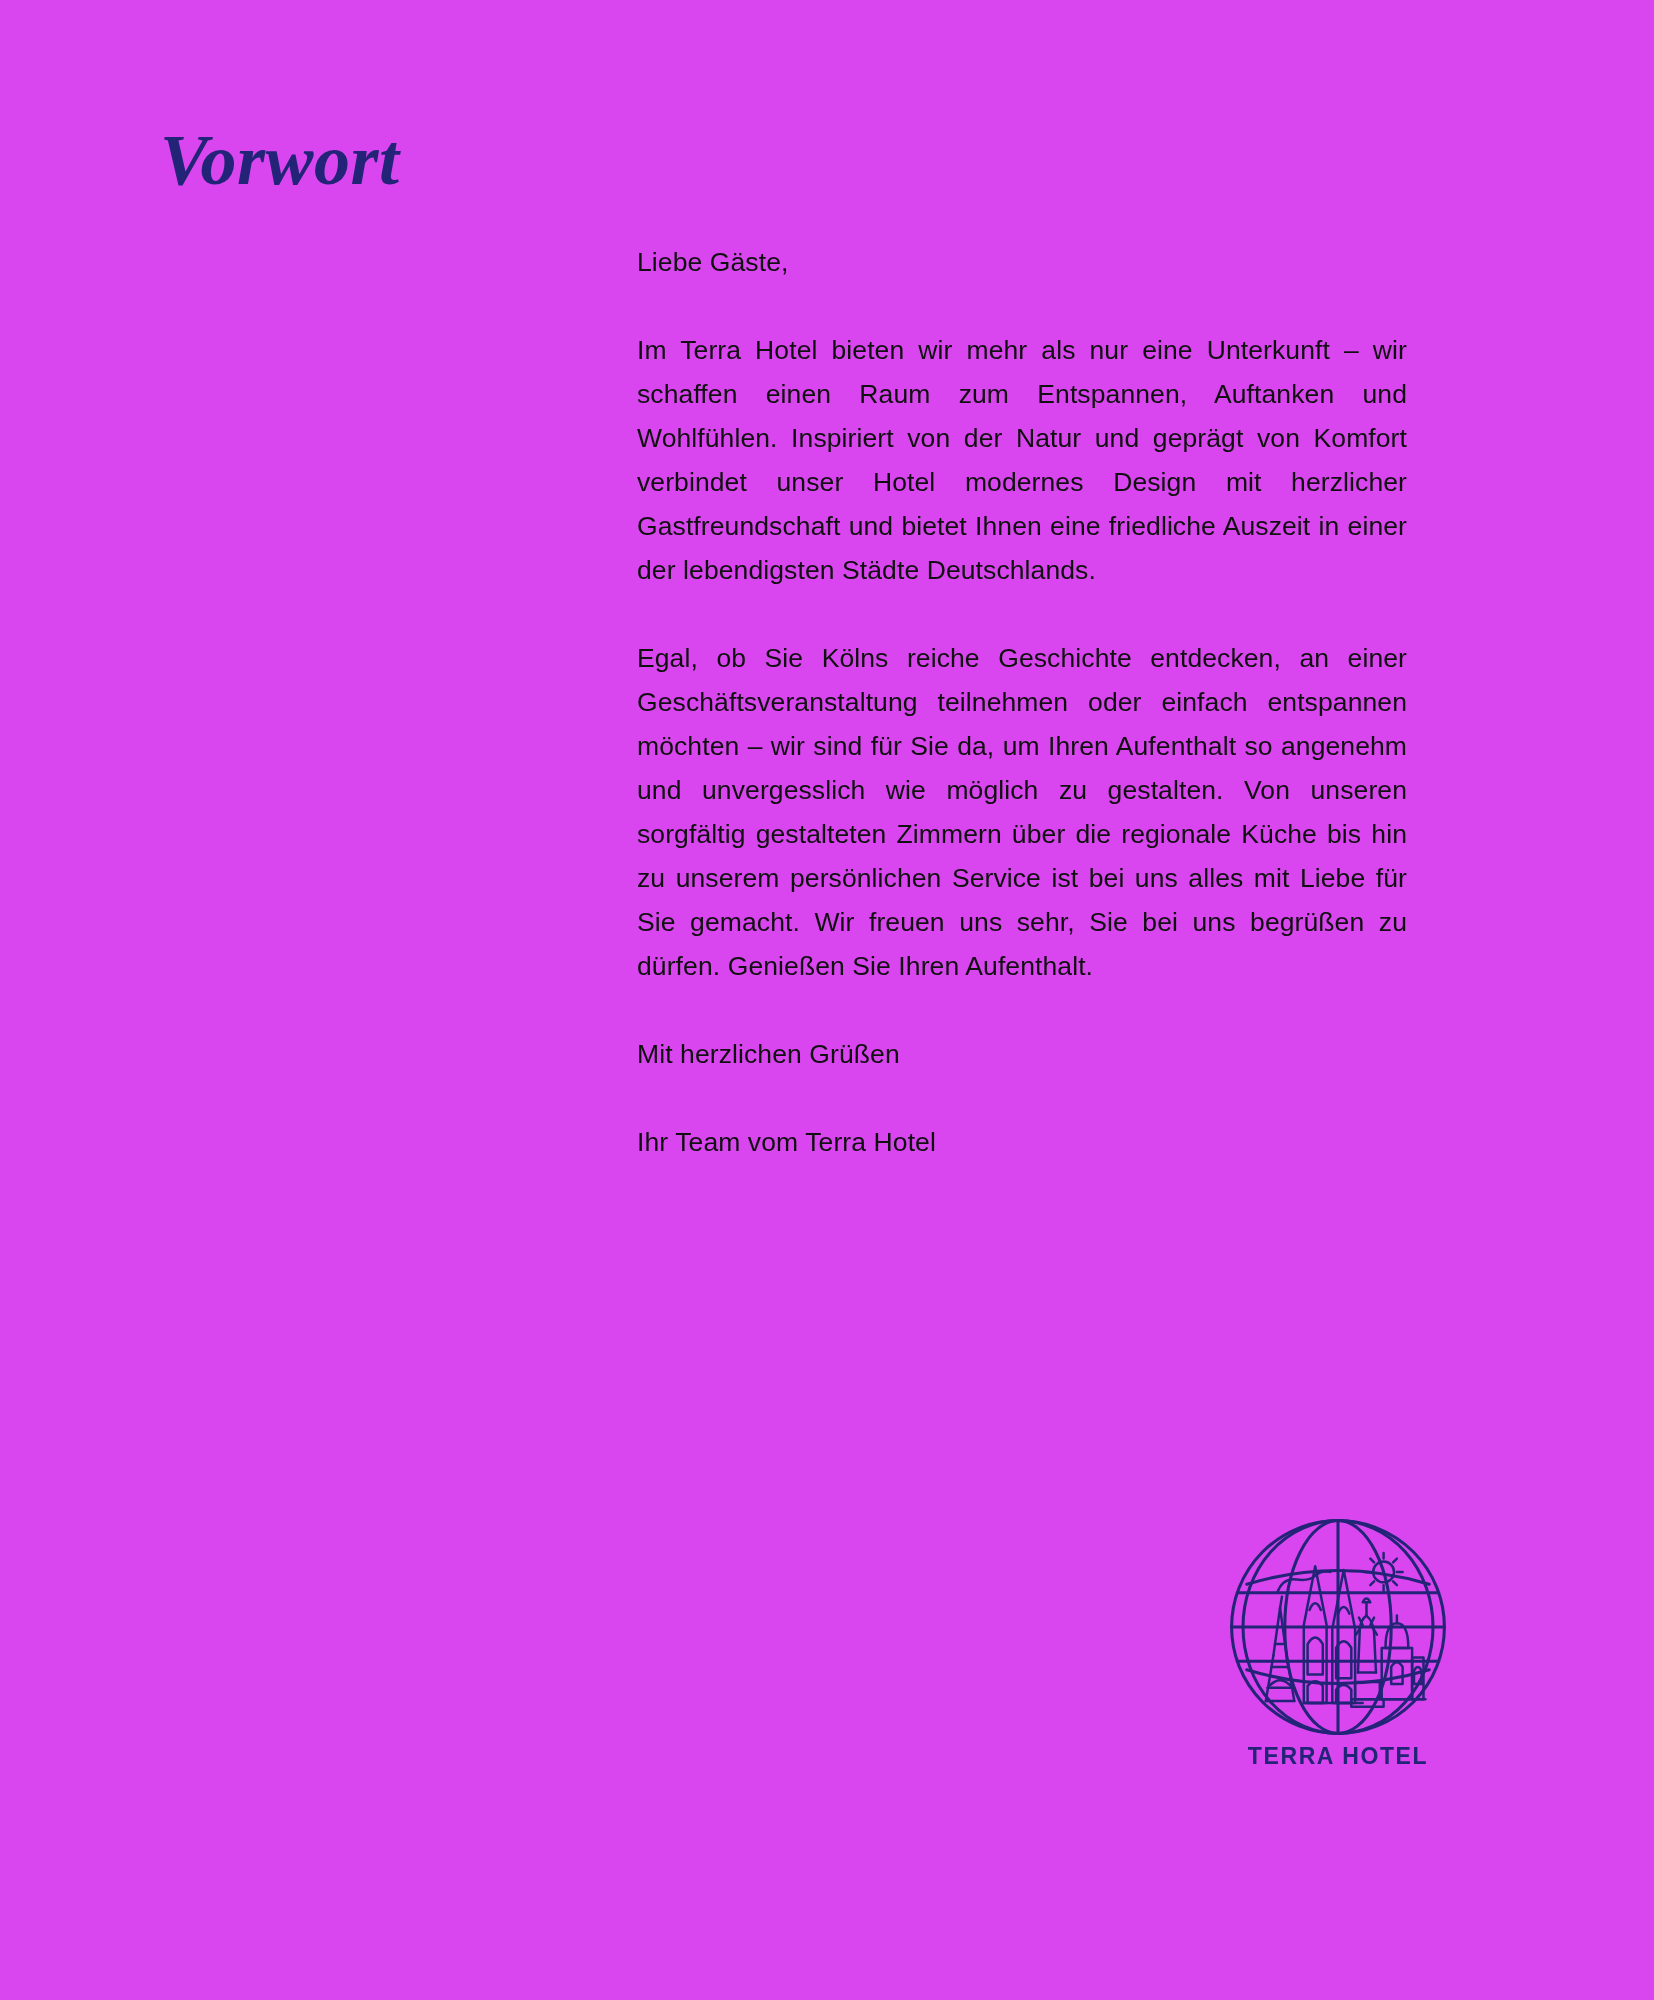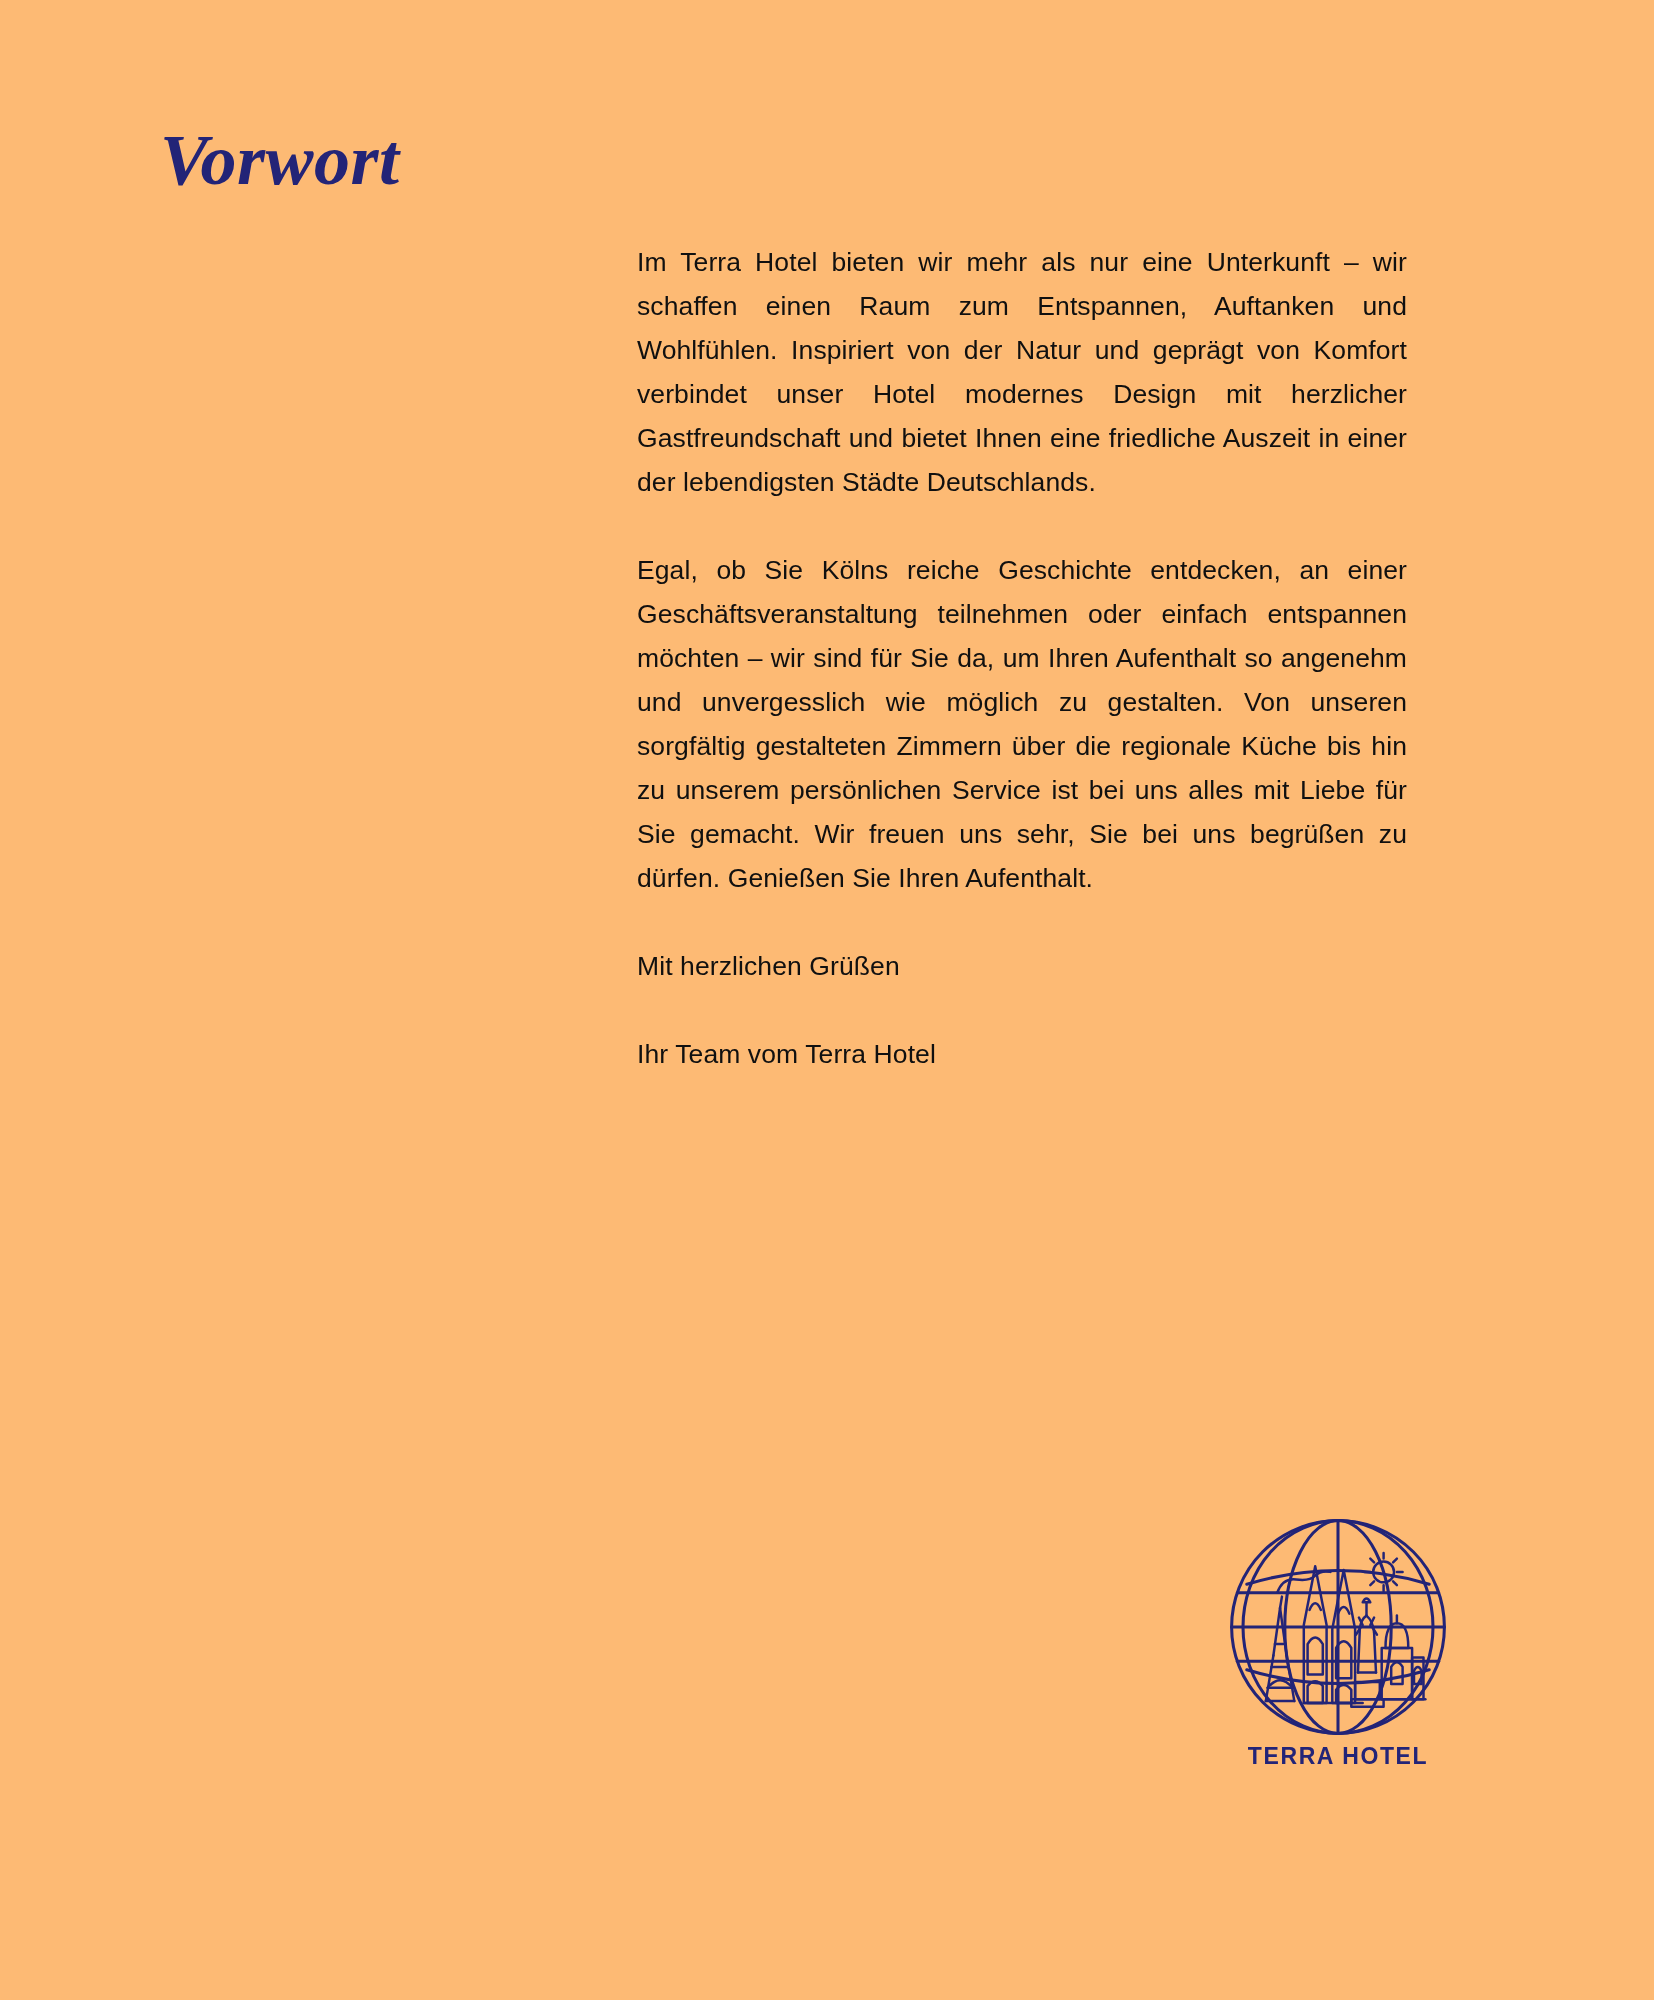"Vorwort" .page { background: #fdba74 -> #d946ef }
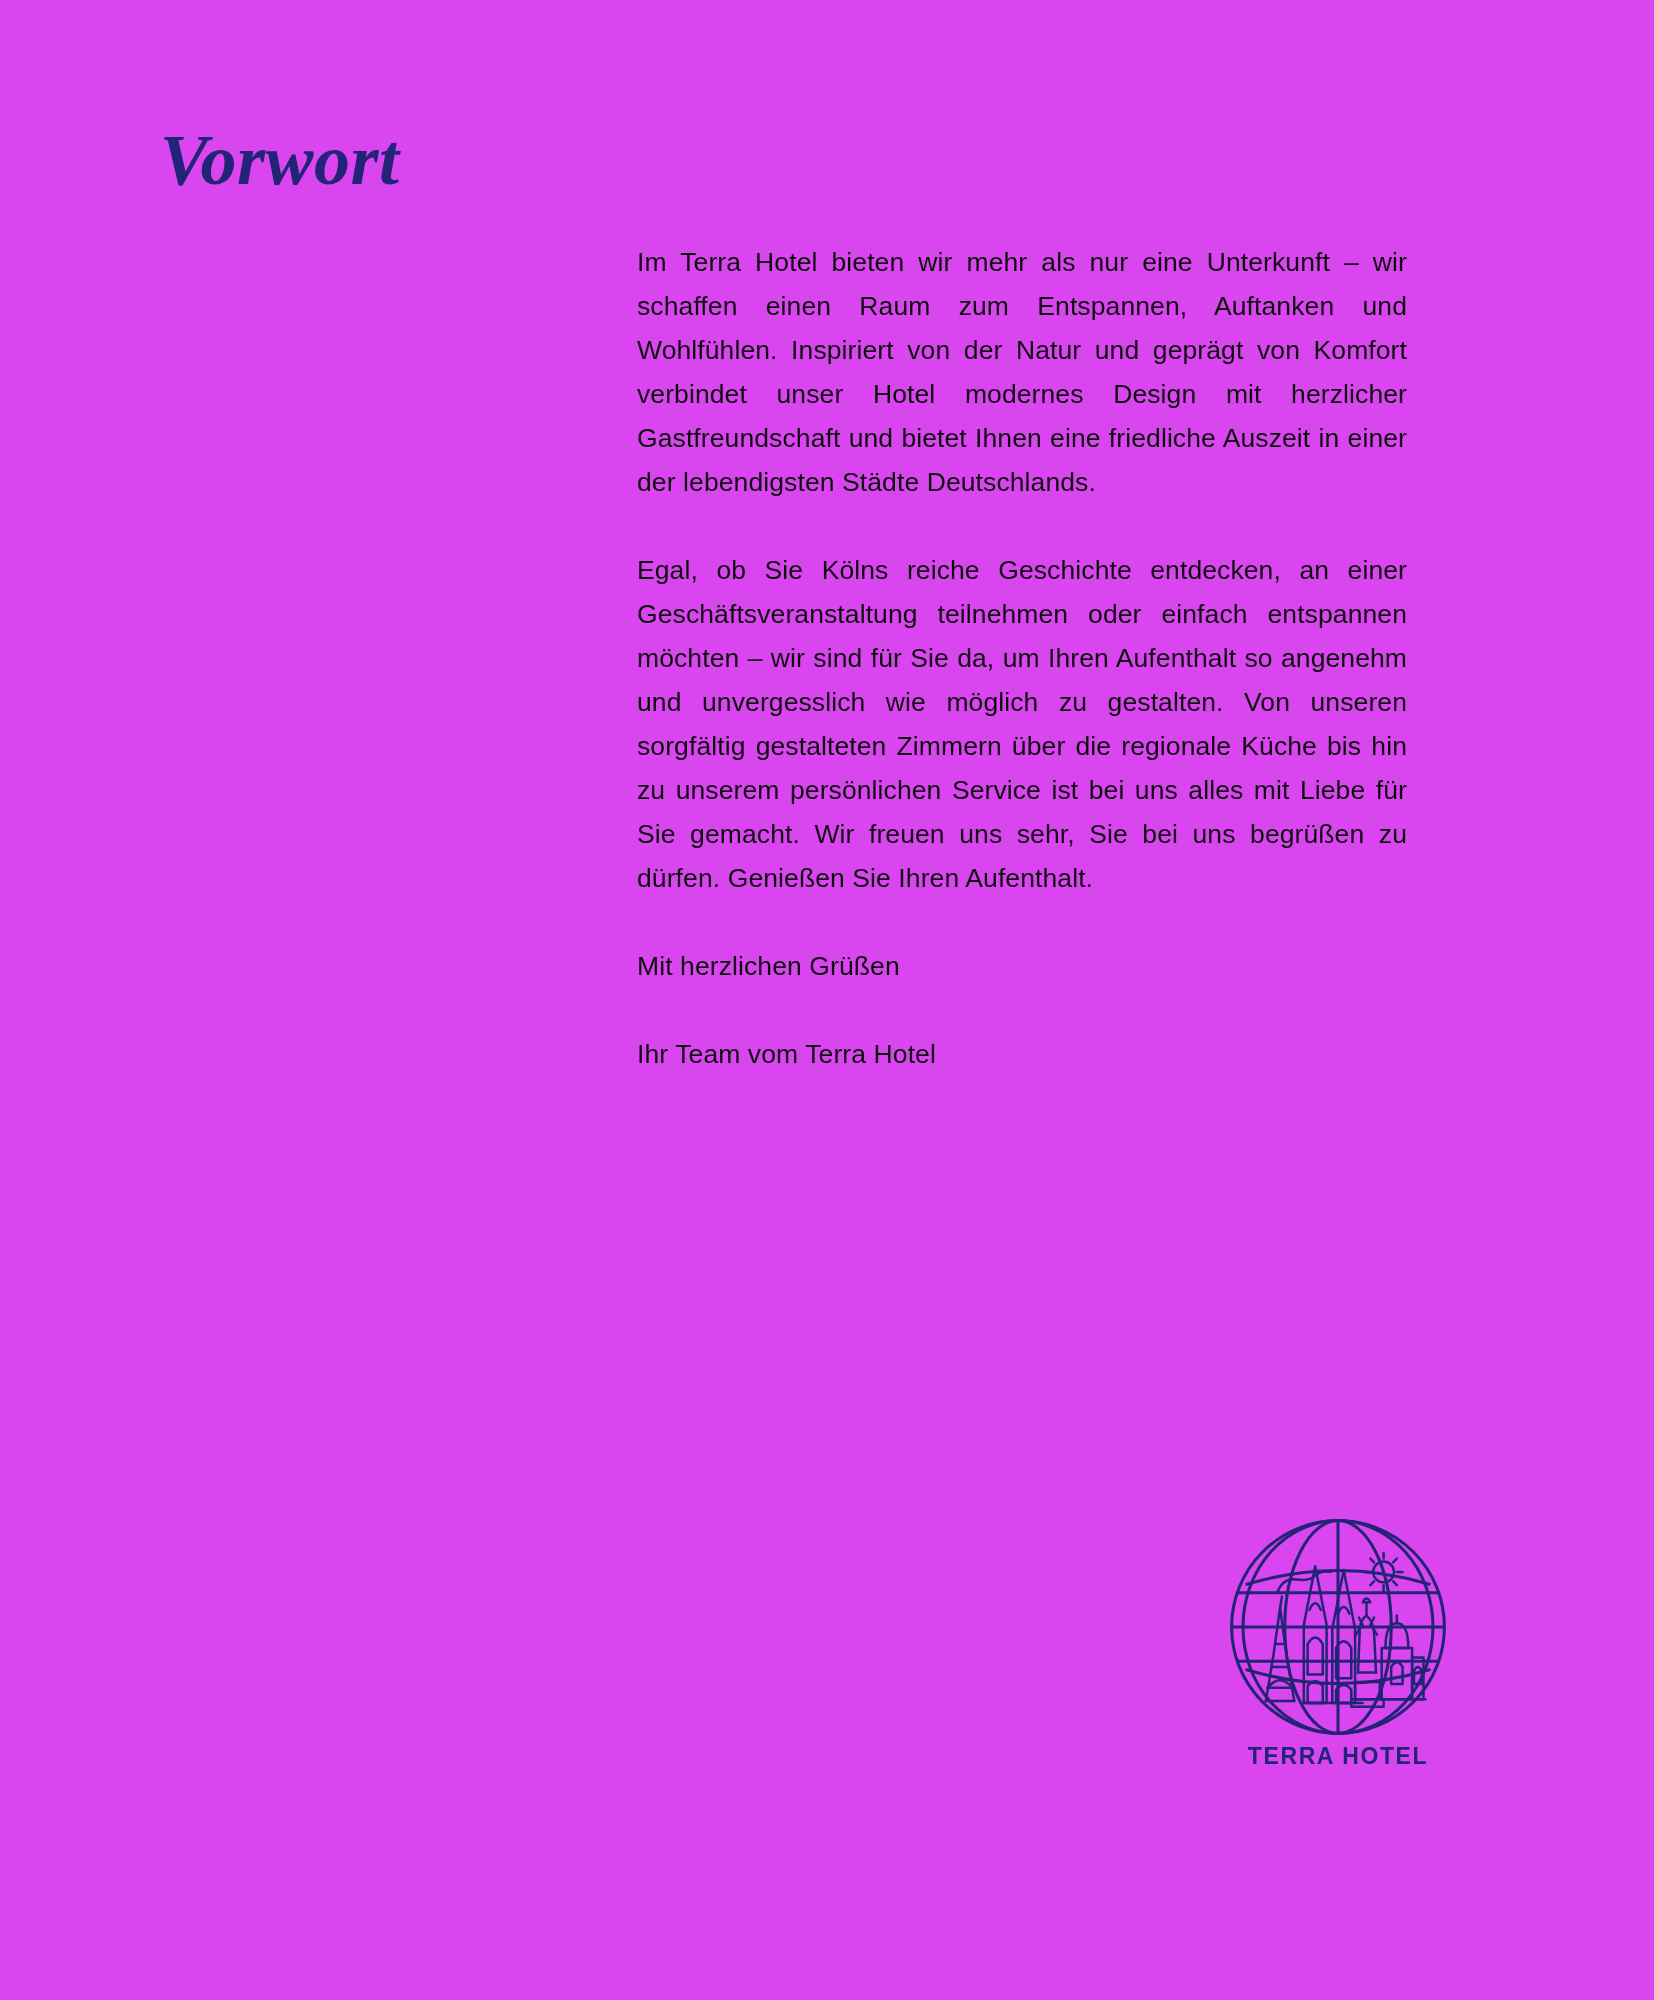"Liebe Gäste," p.nojustify { html: none -> <p>Liebe Gäste,</p> }
